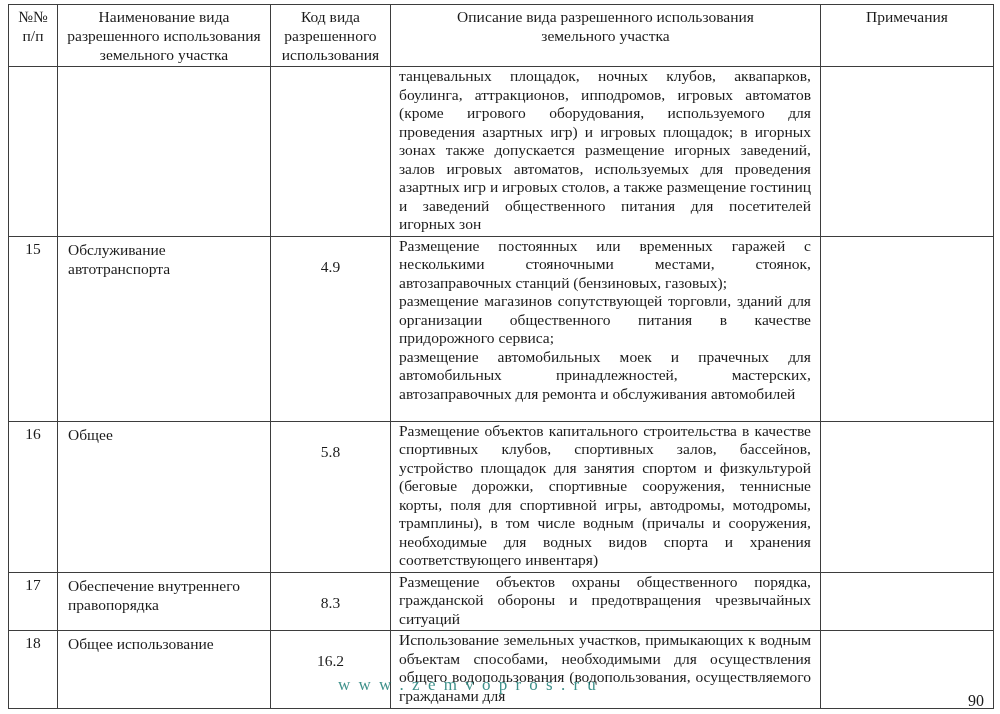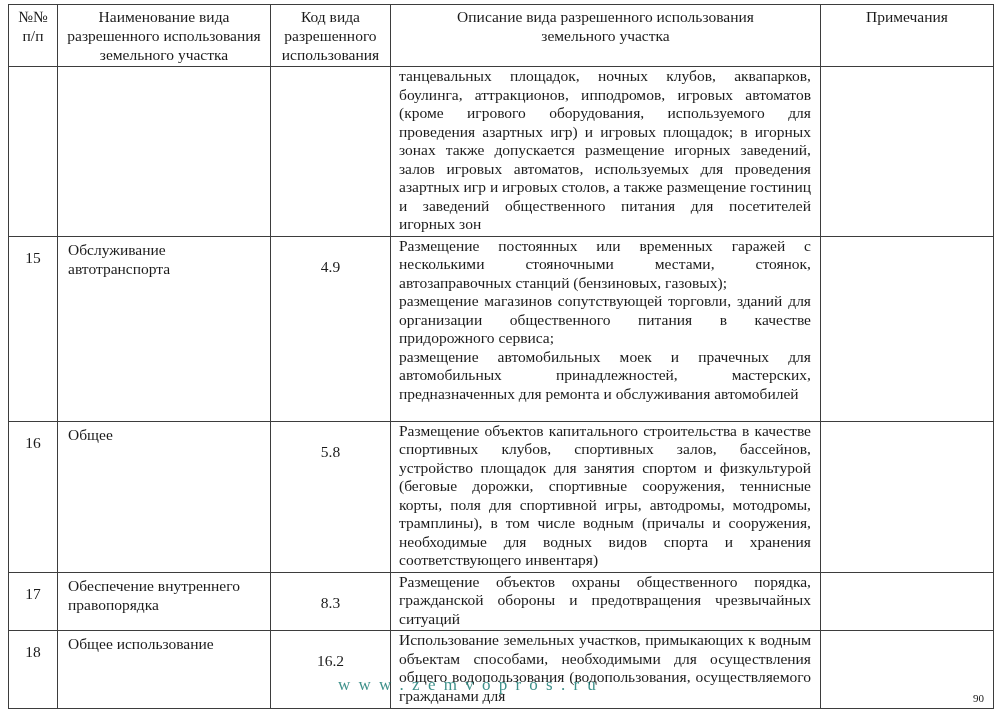"15" td.c-num { padding-top: 12px -> 3px }
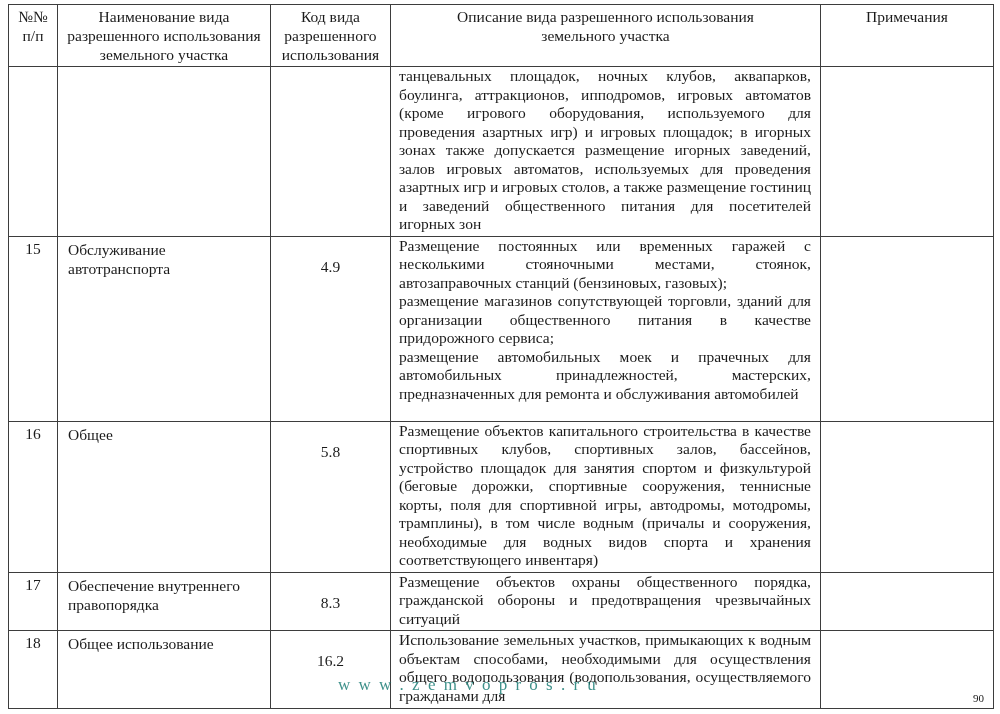"размещение автомобильных моек и" p { text: предназначенных -> автозаправочных }
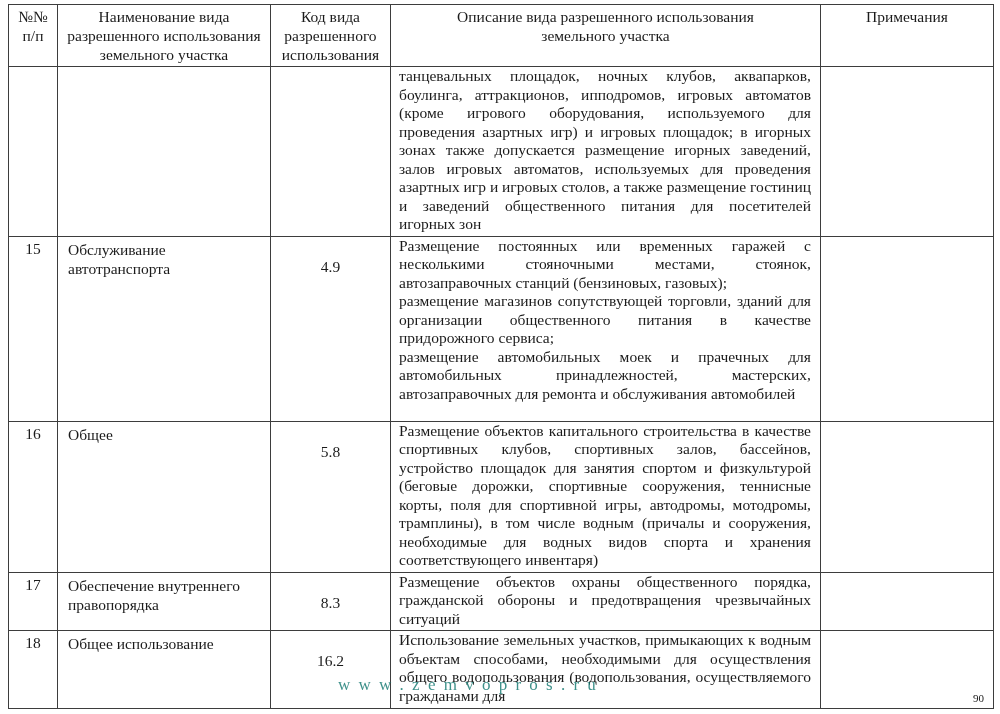"90" .page-number { font-size: 11px -> 16px }
